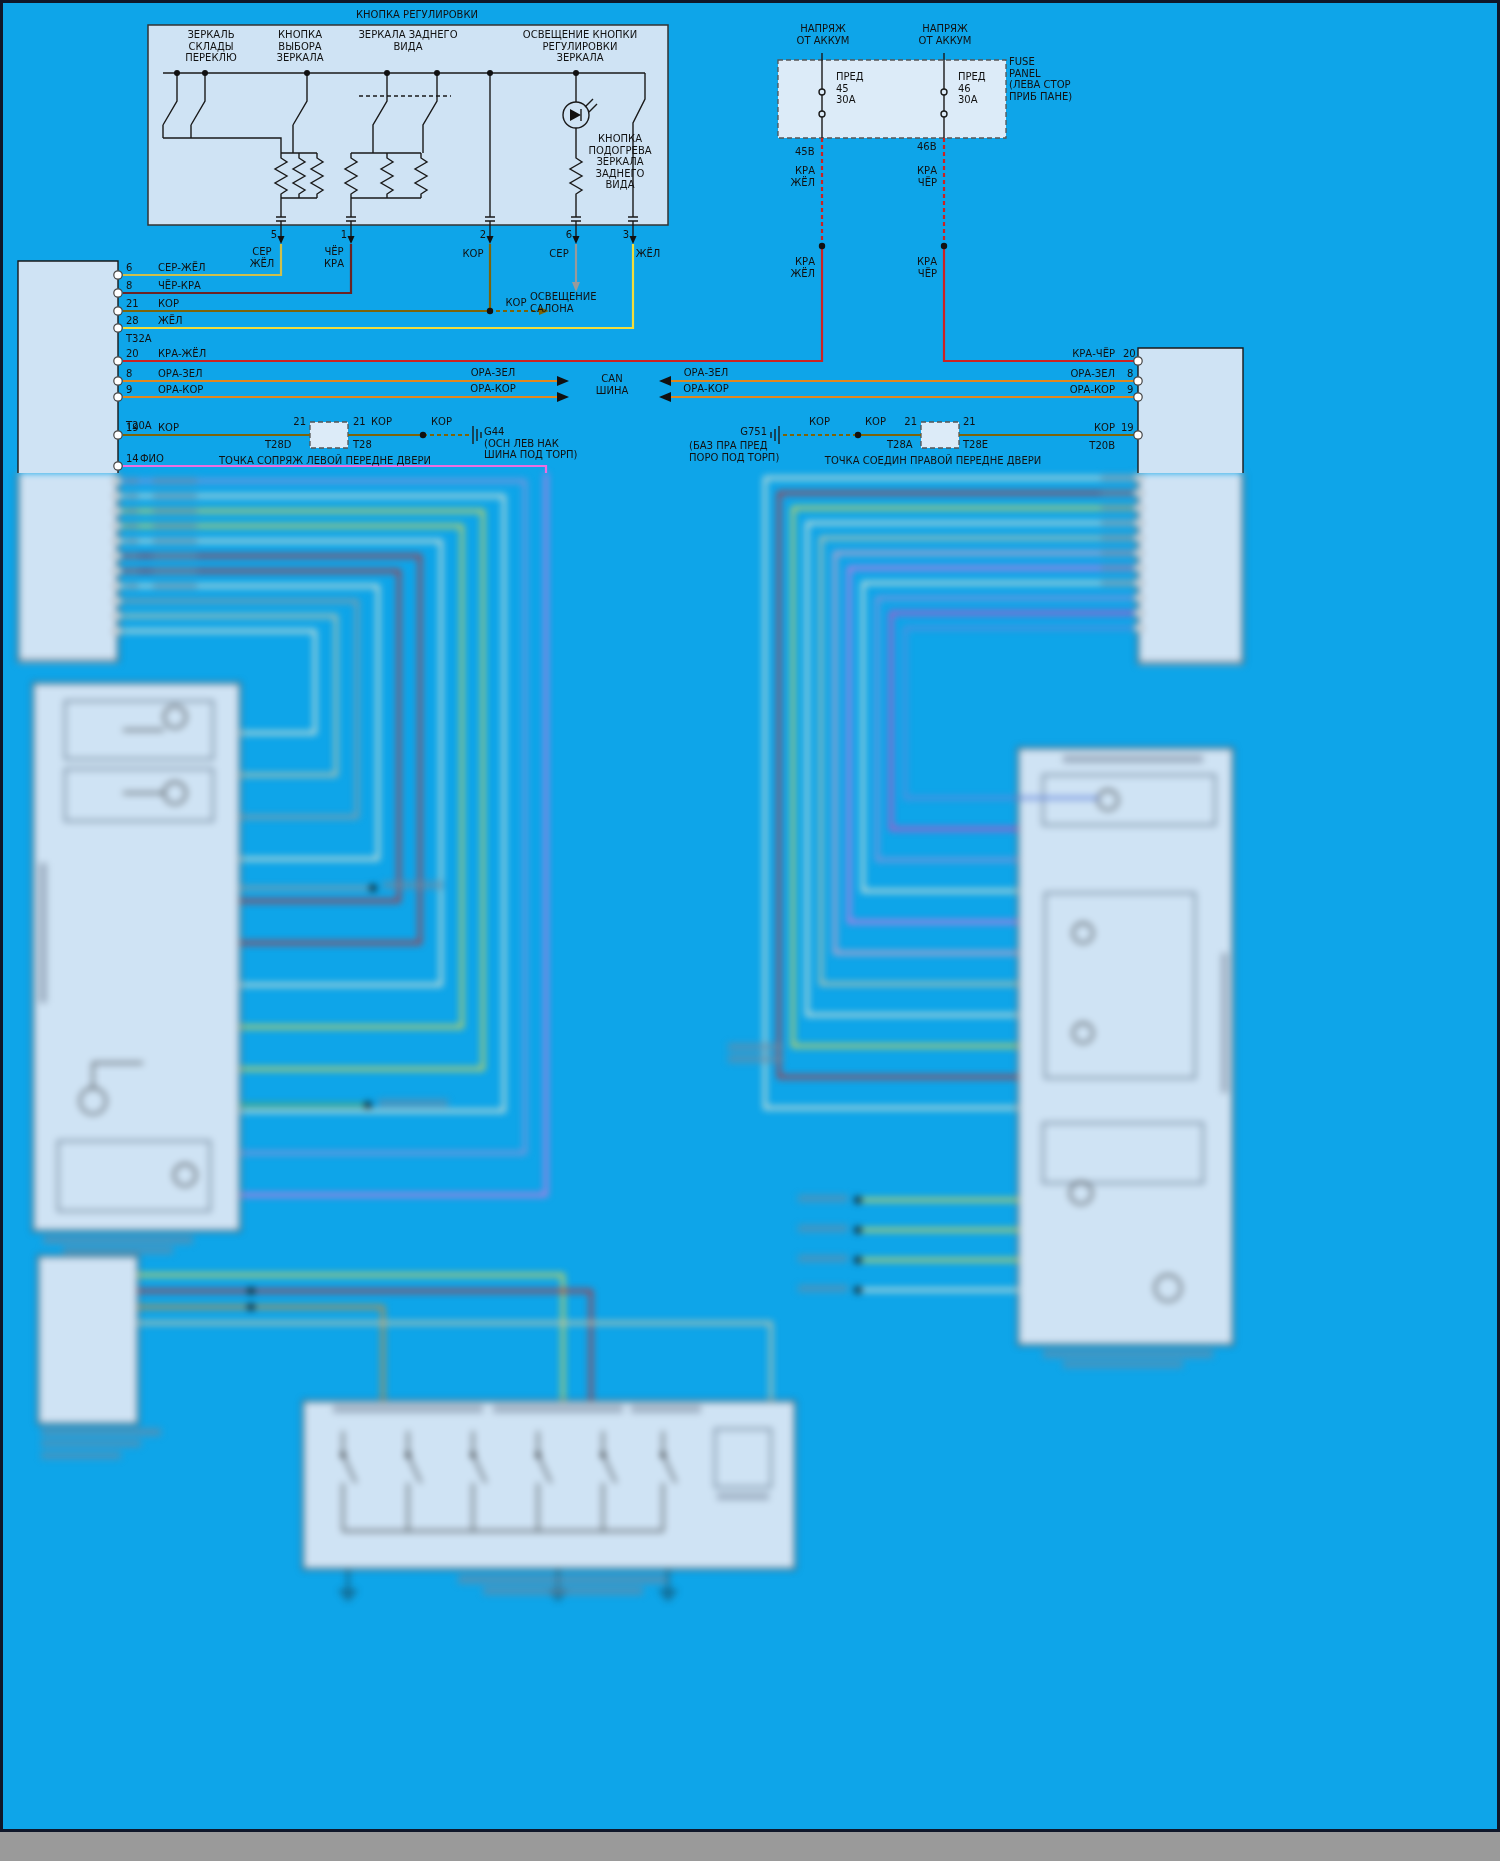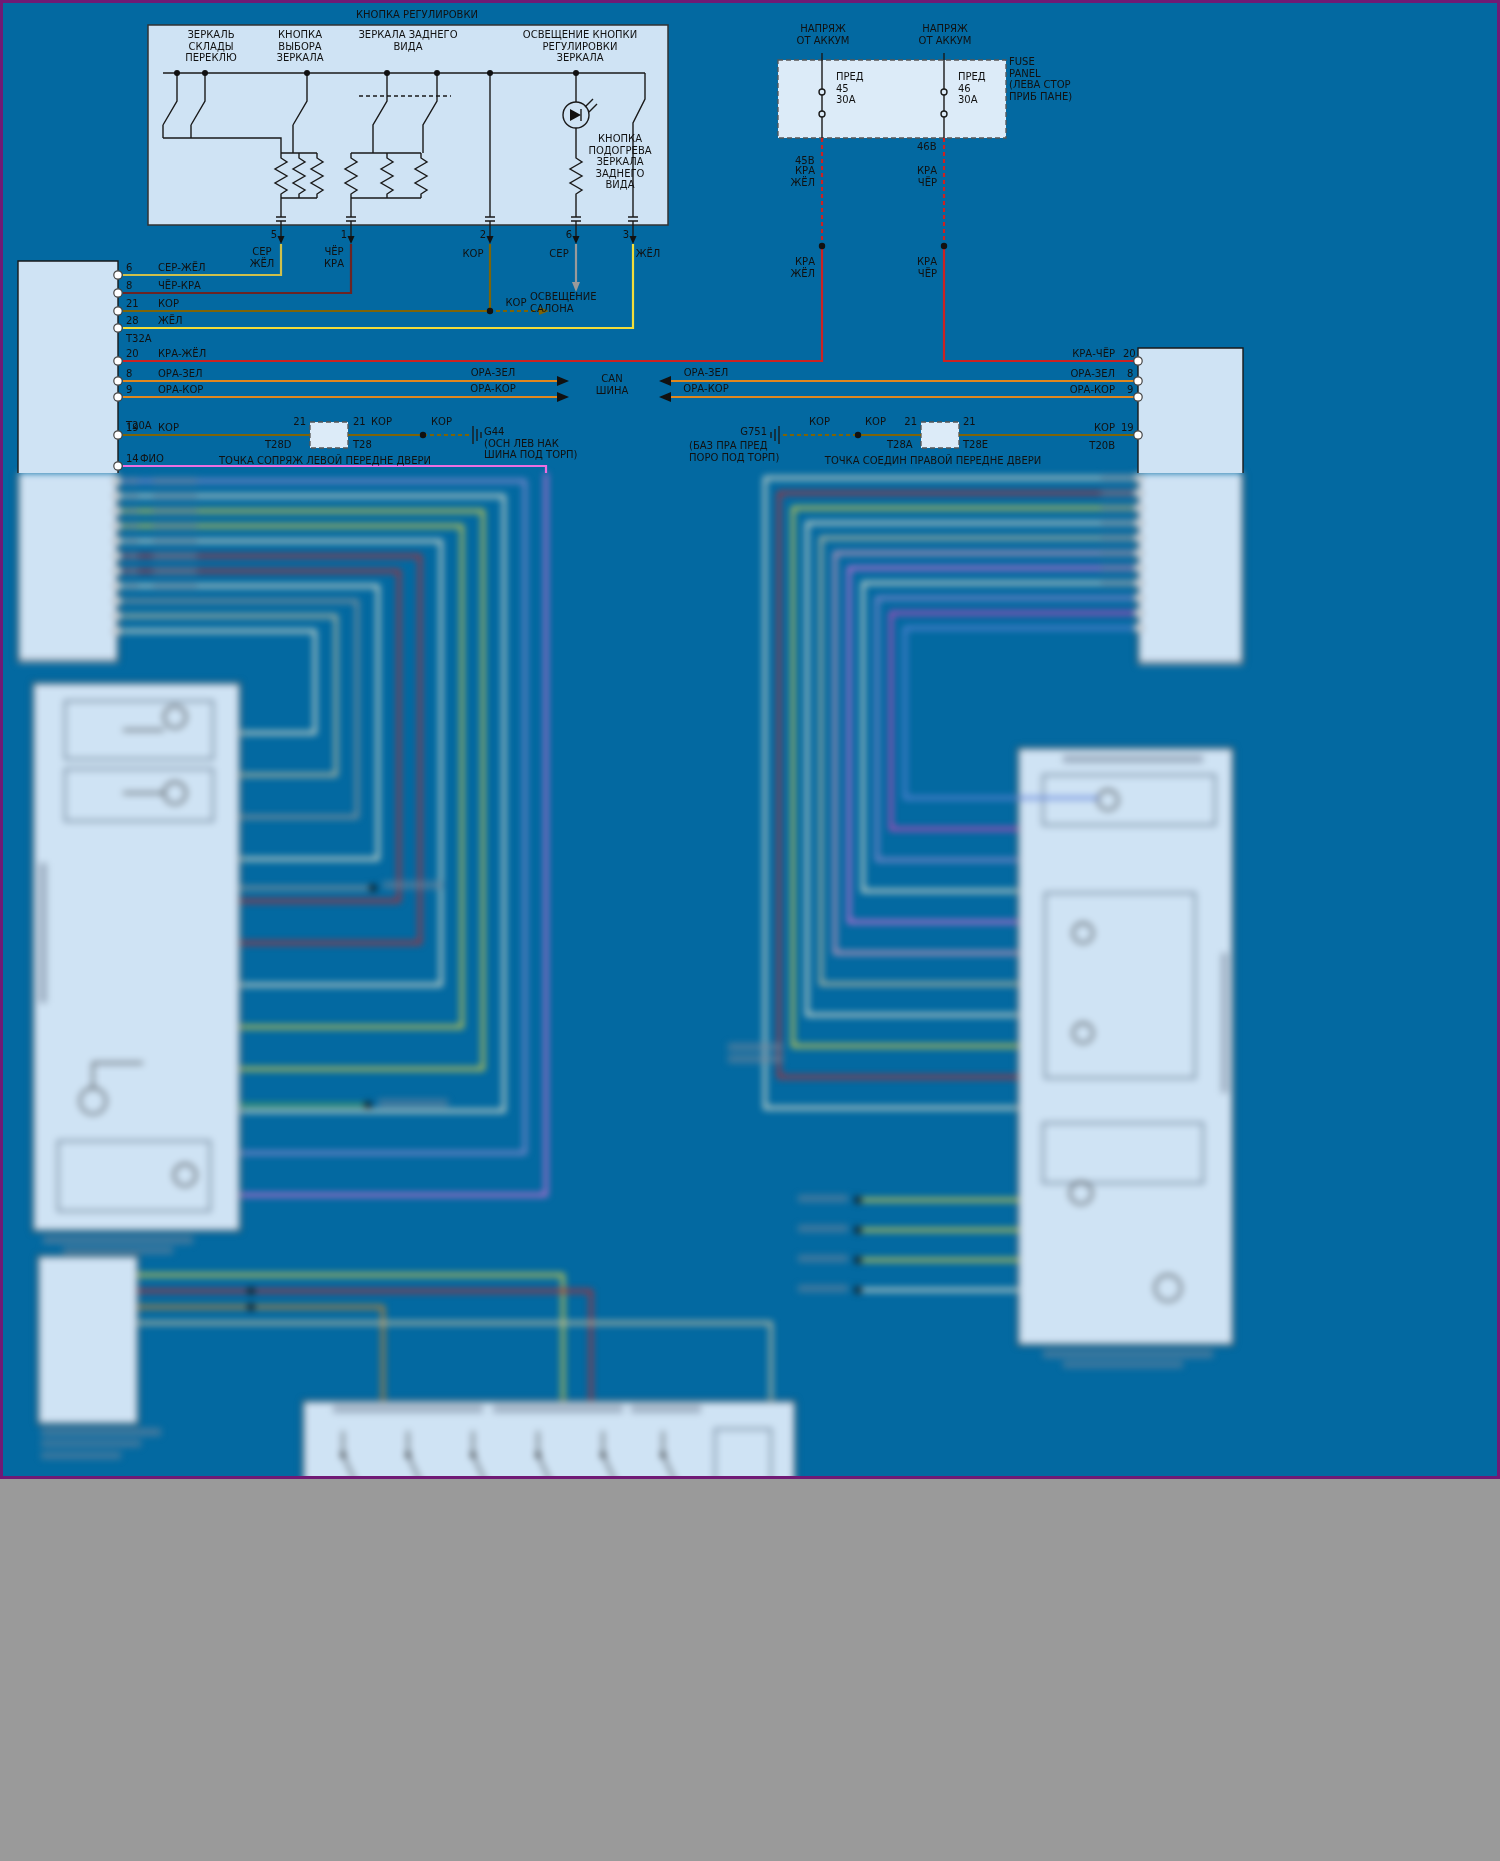"КНОПКА РЕГУЛИРОВКИ" #root { background: #0369a1 -> #0ea5e9; border: 3px solid #701a75 -> 3px solid #0f172a; height: 1479px -> 1832px }
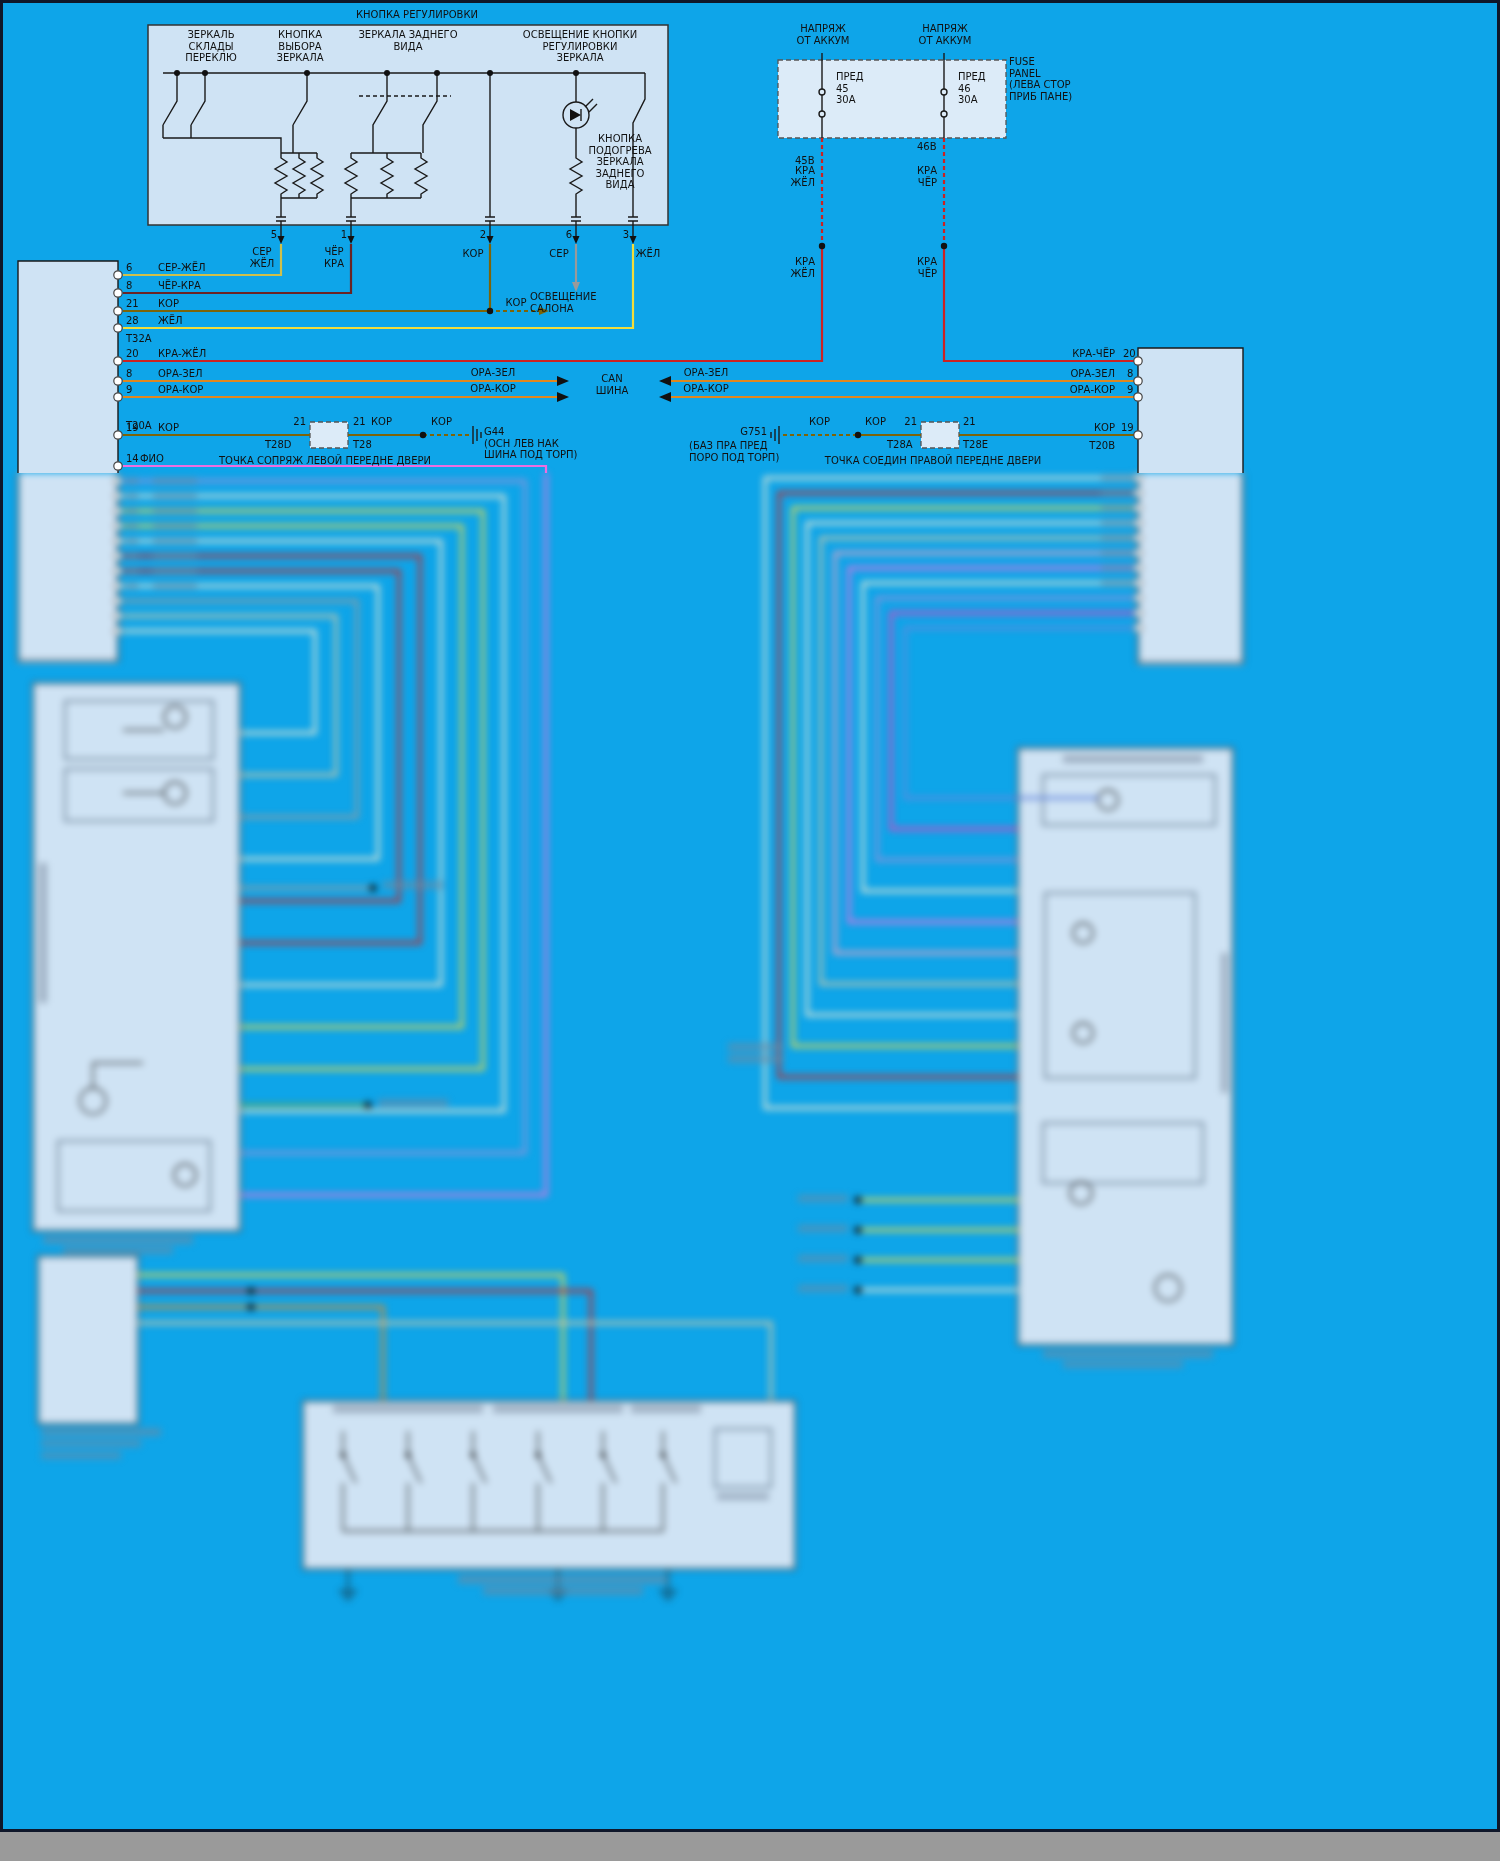"45В" div.lbl { top: 152px -> 143px }
